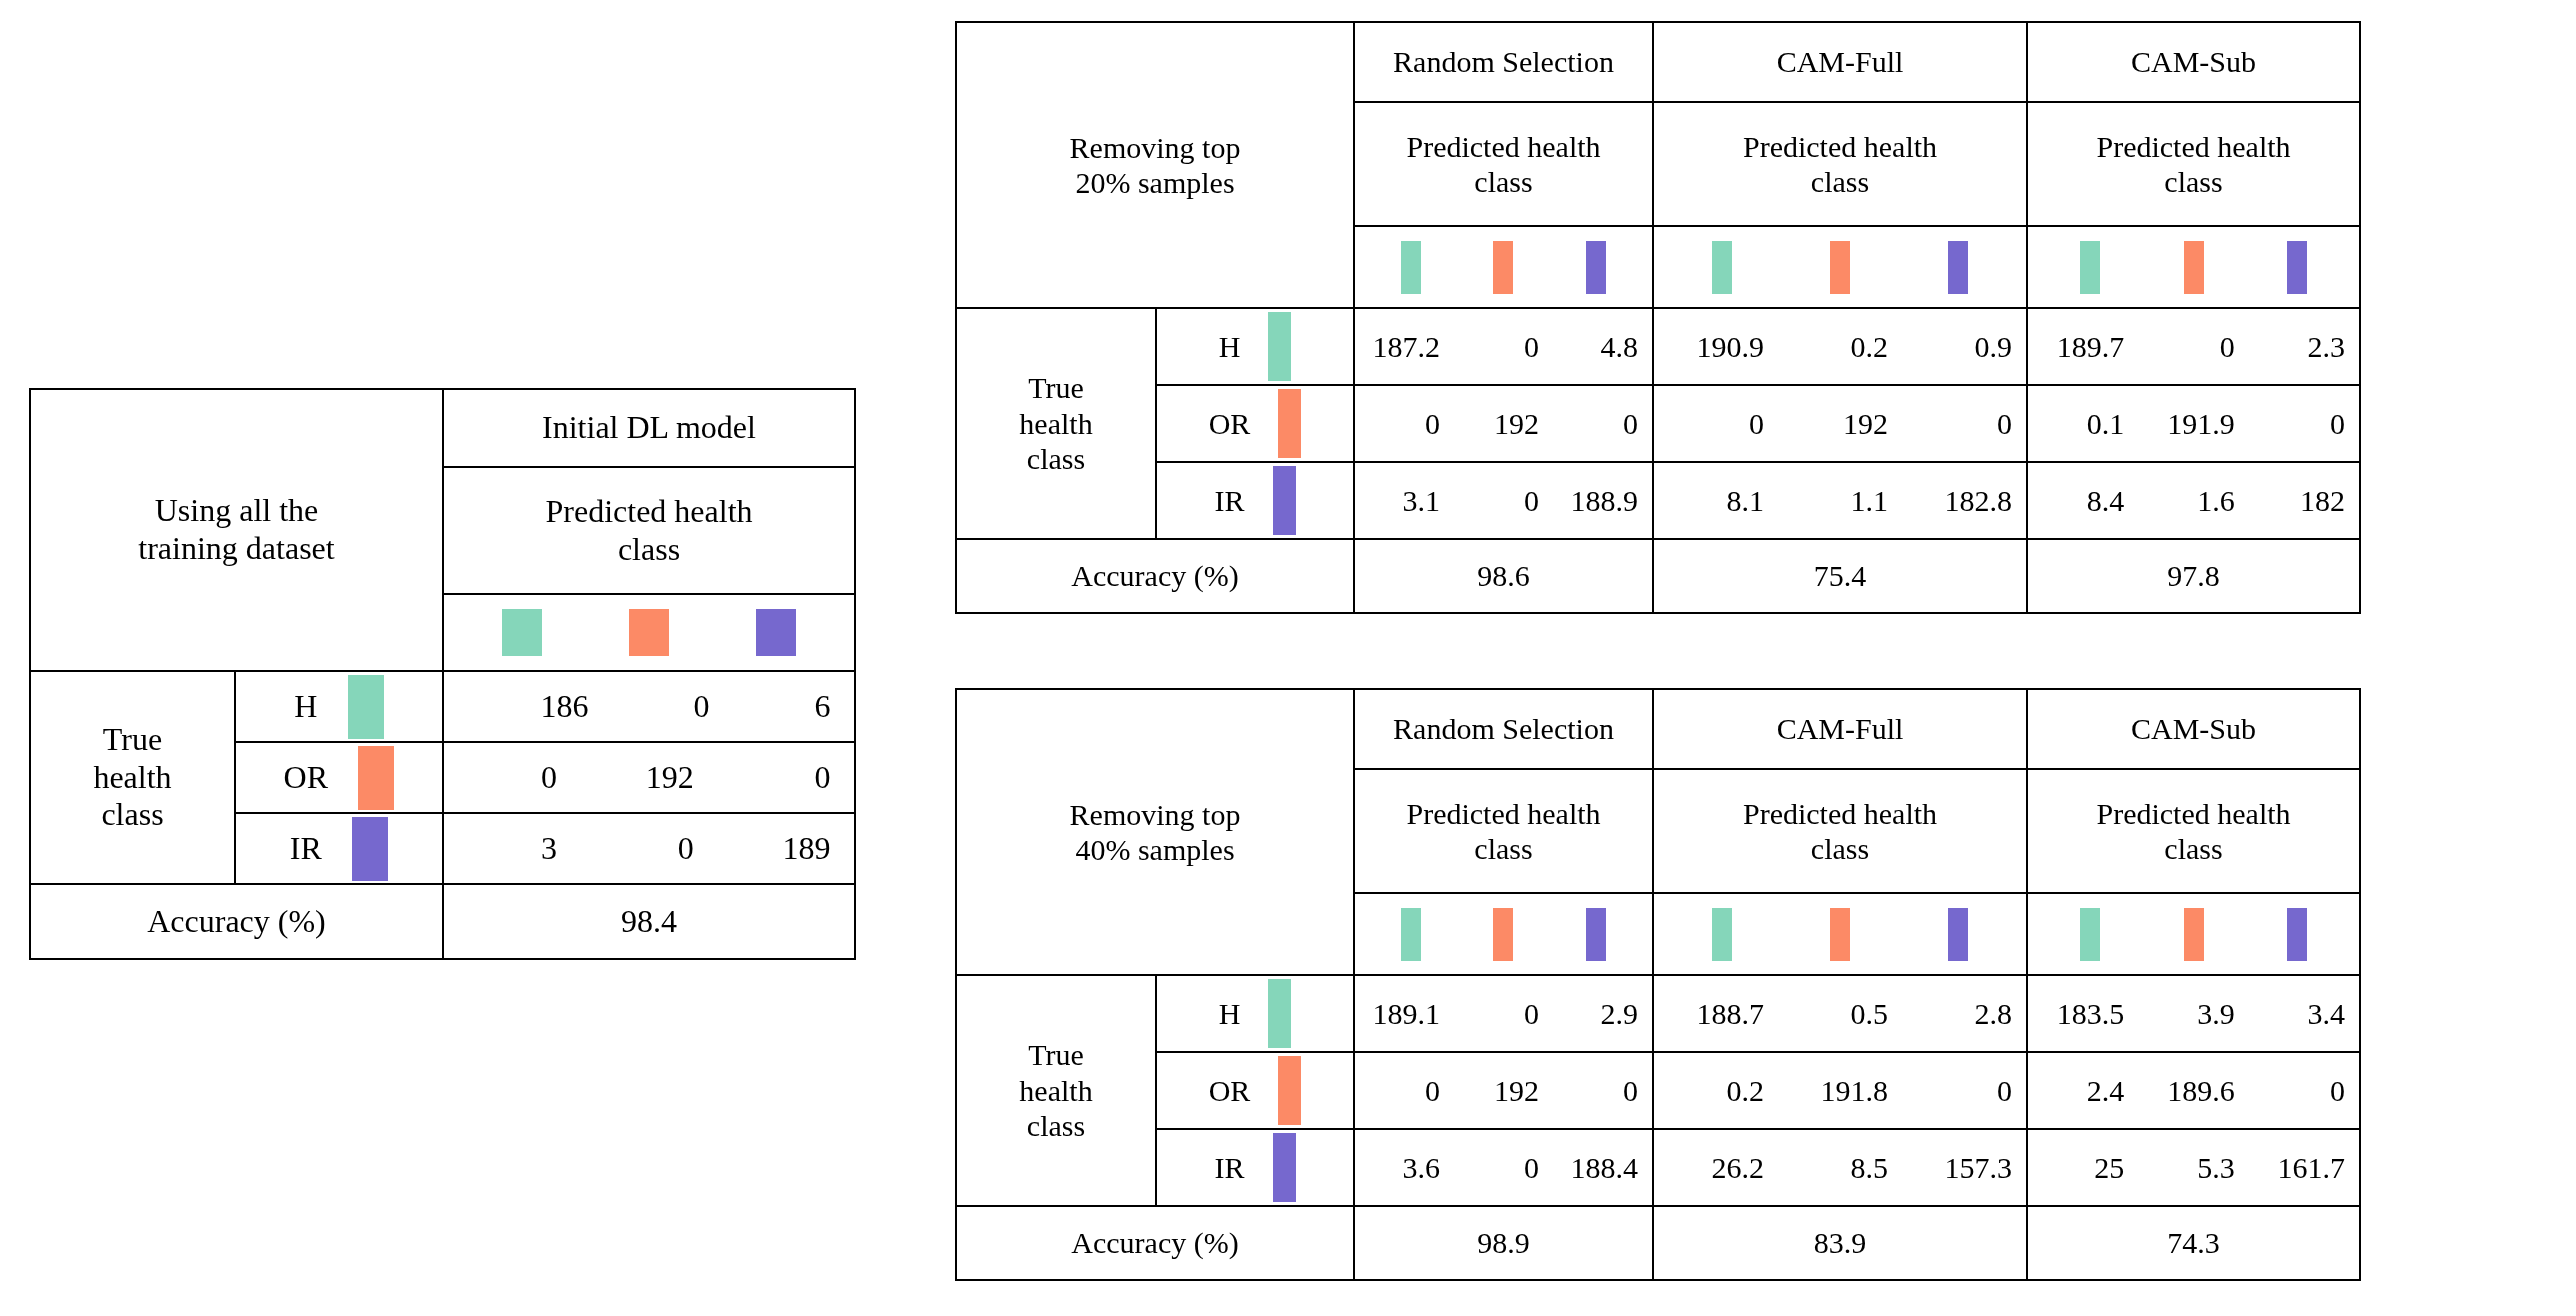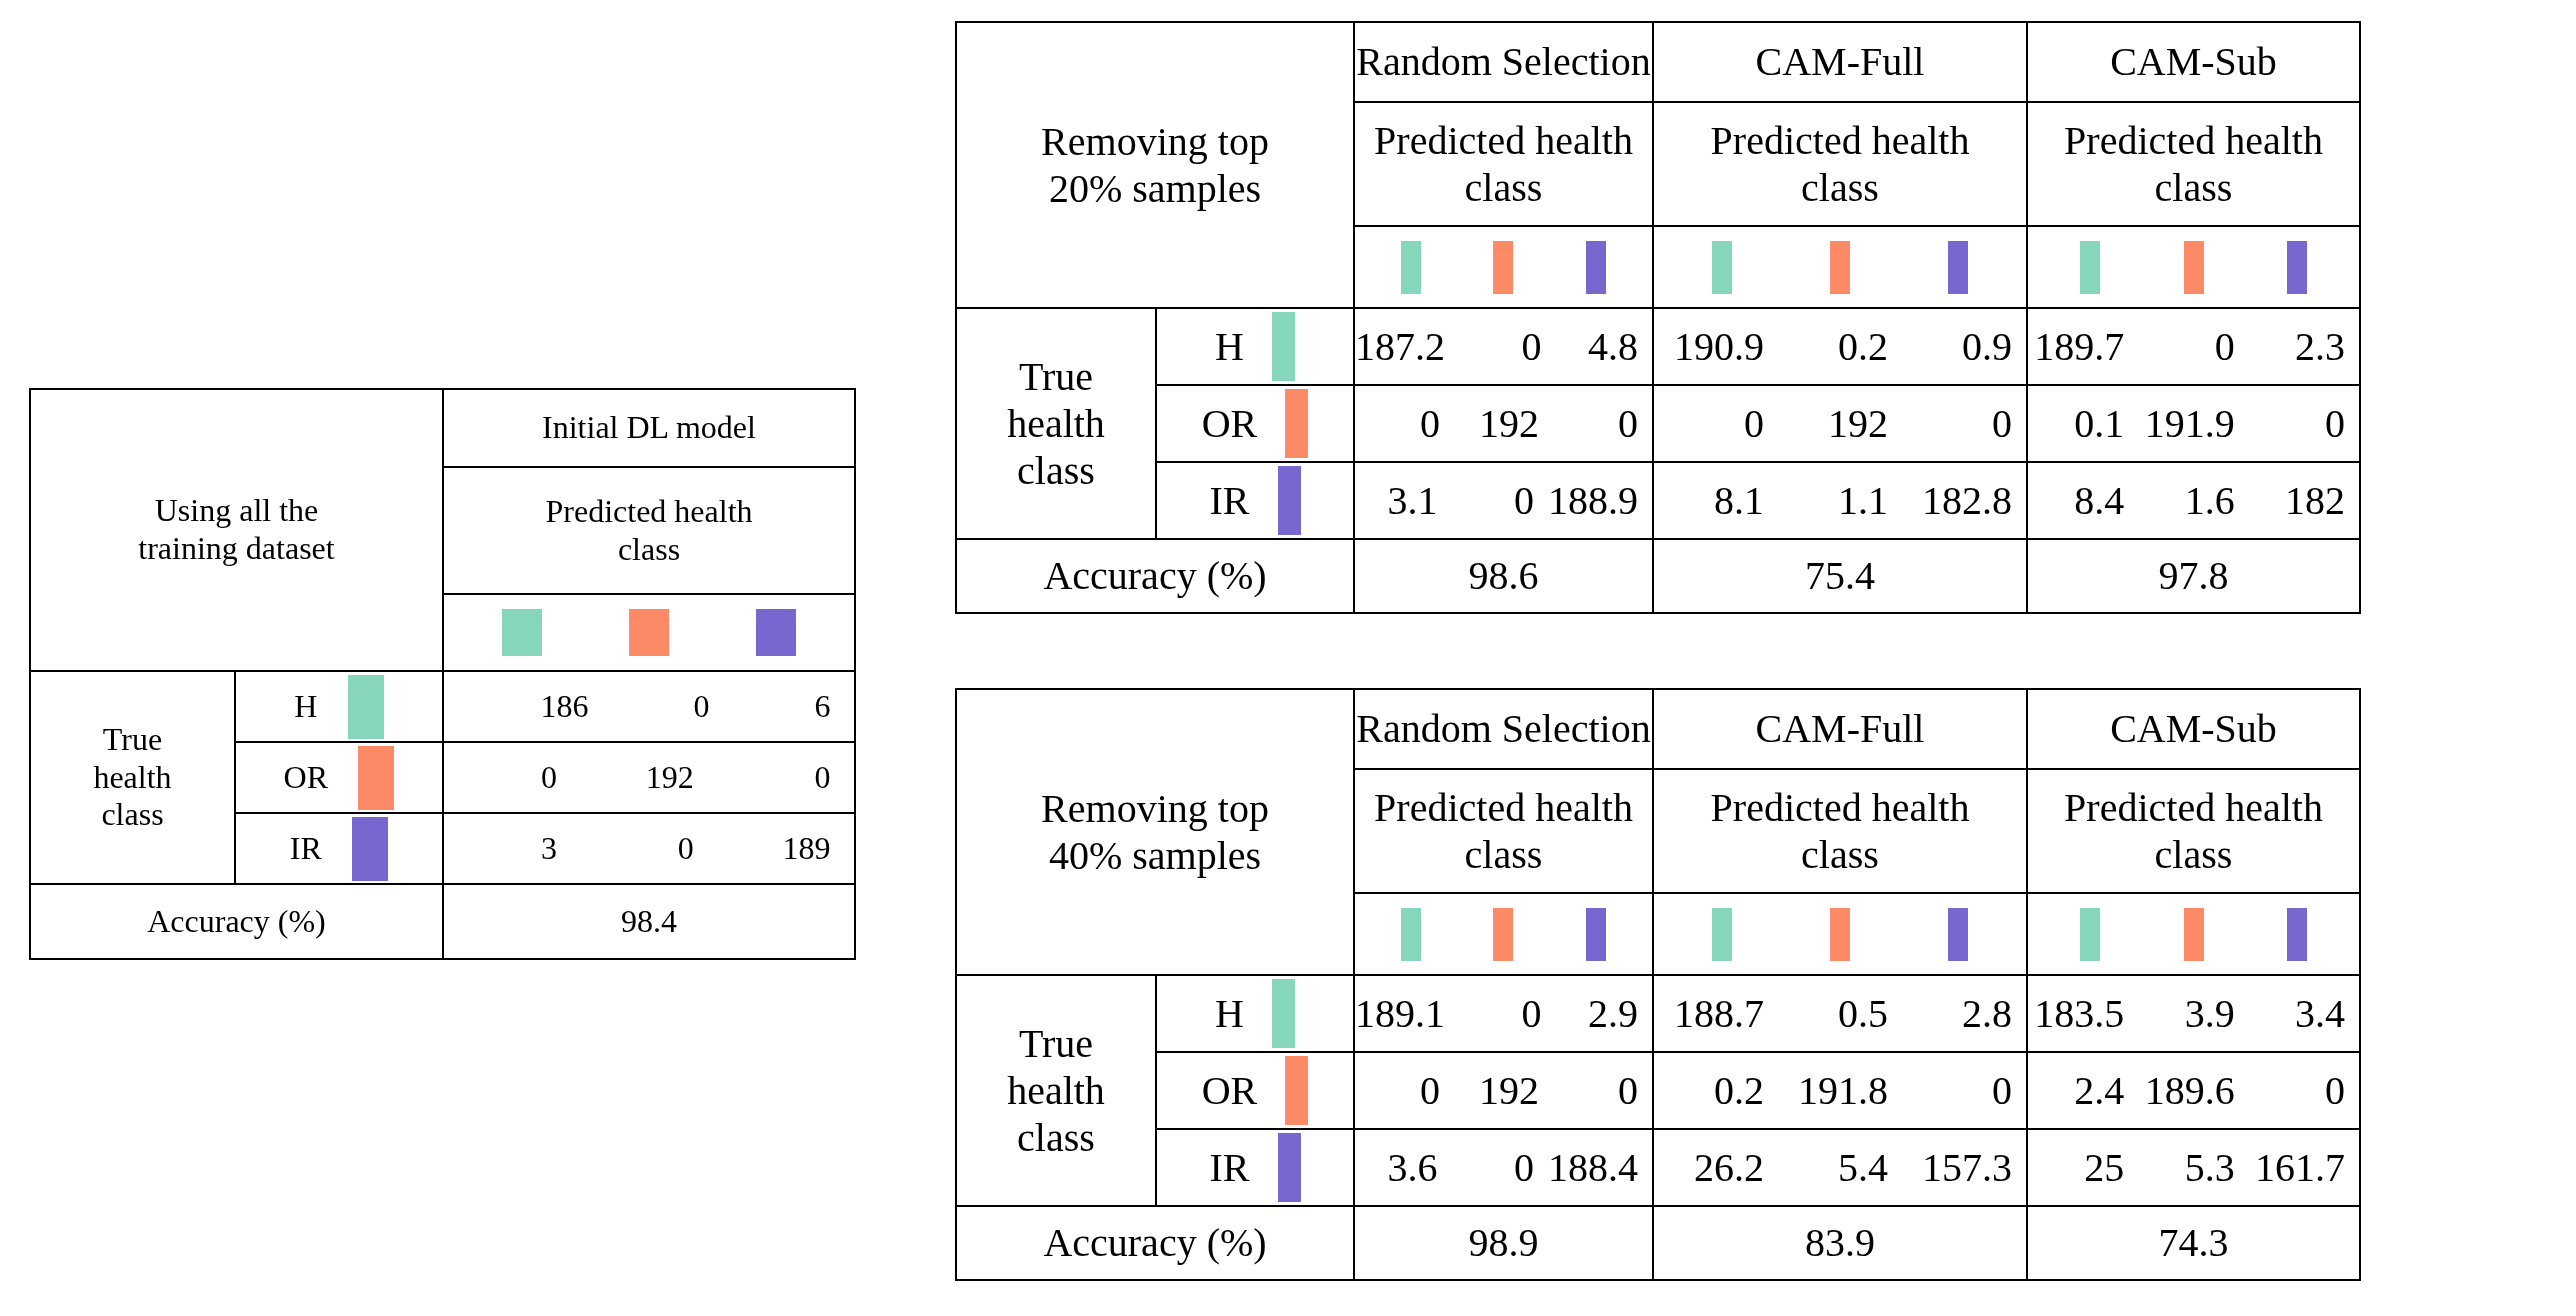"Random Selection" .tbl-right td { font-size: 40px -> 30px }
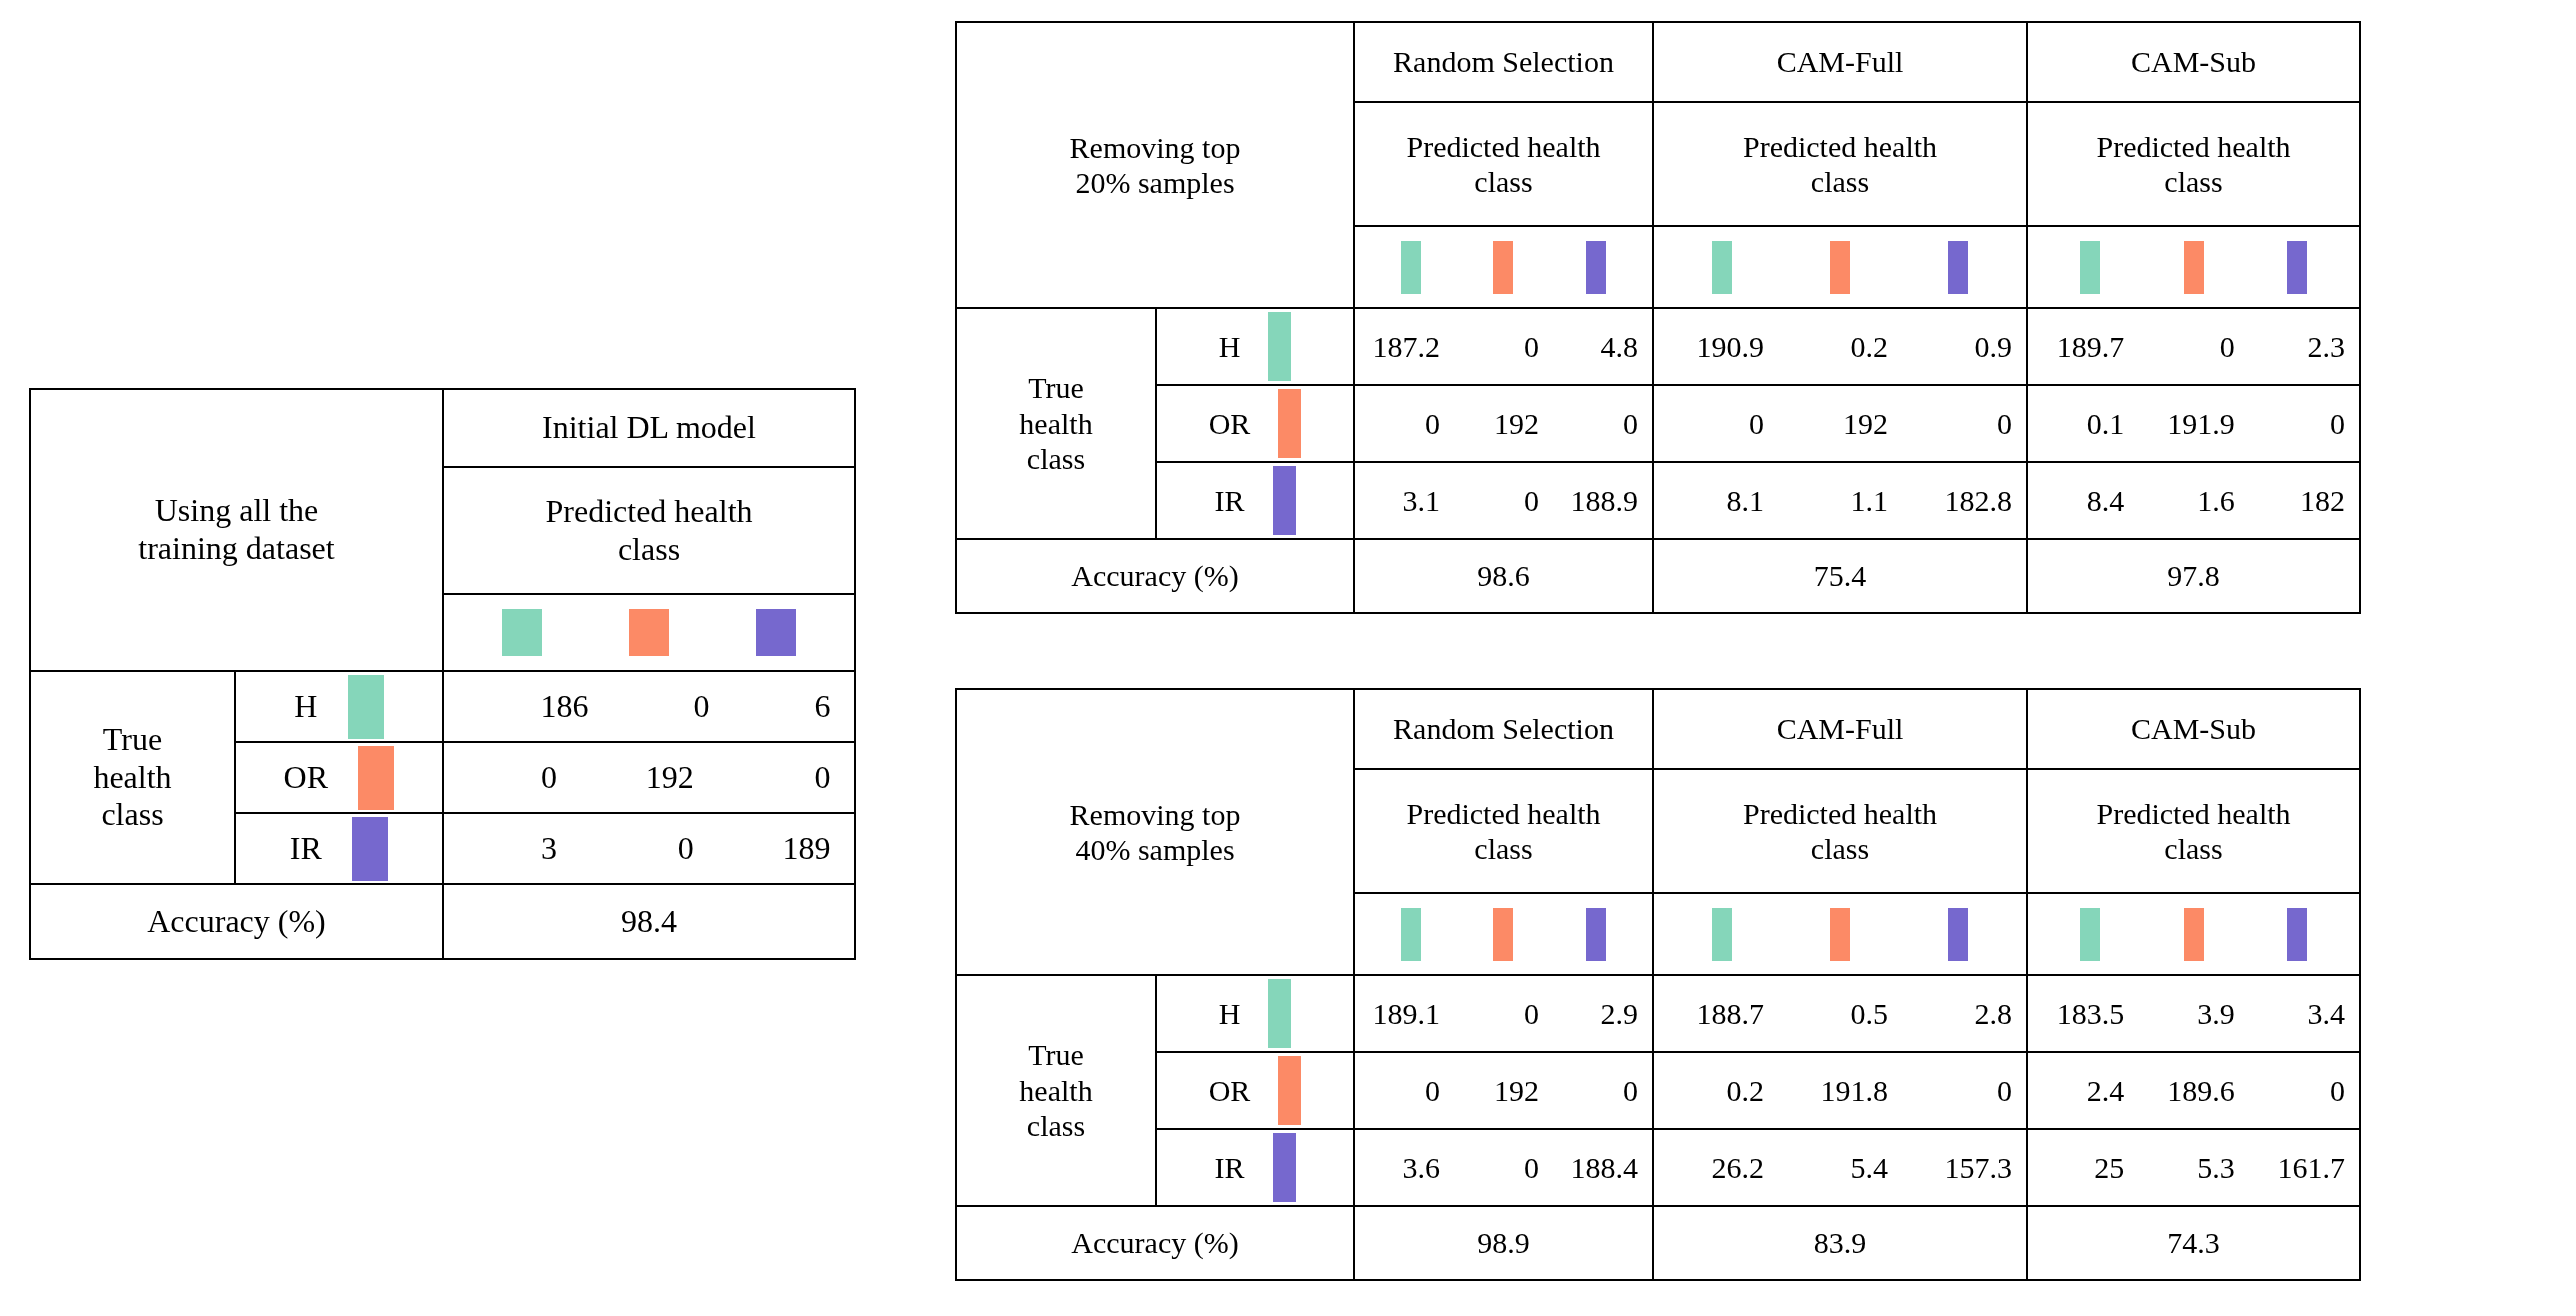"5.4" span { text: 5.4 -> 8.5 }
